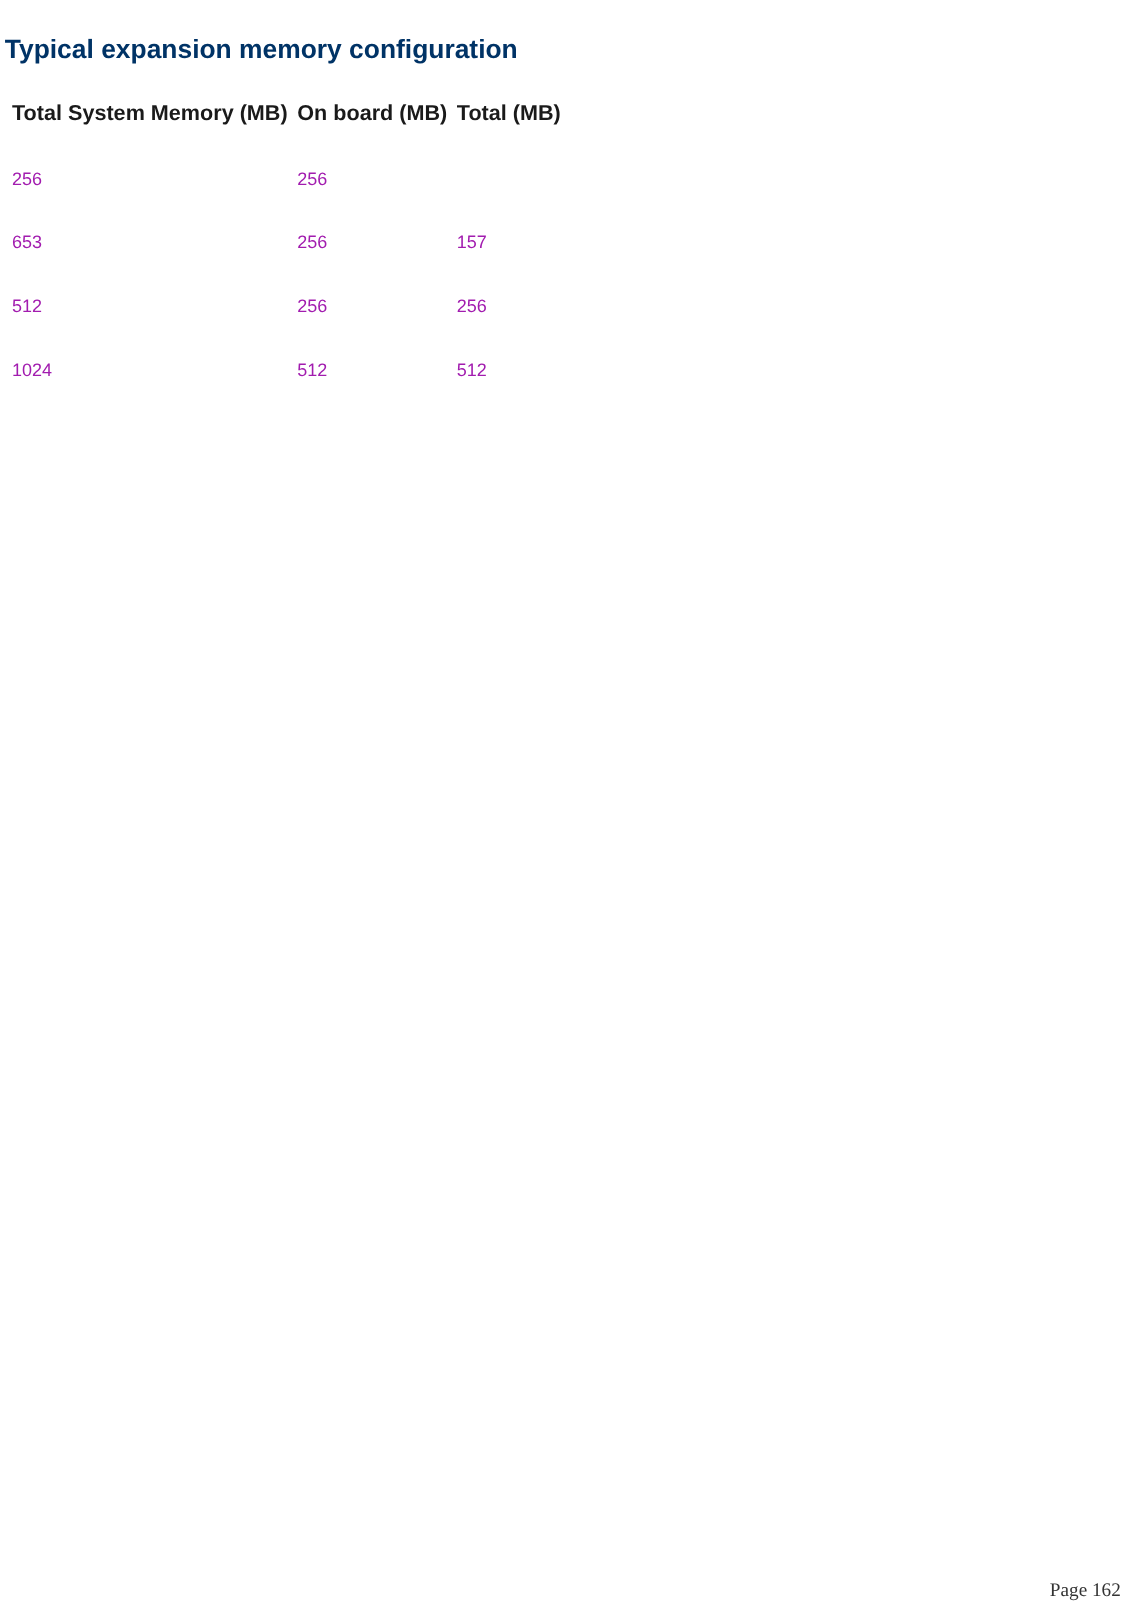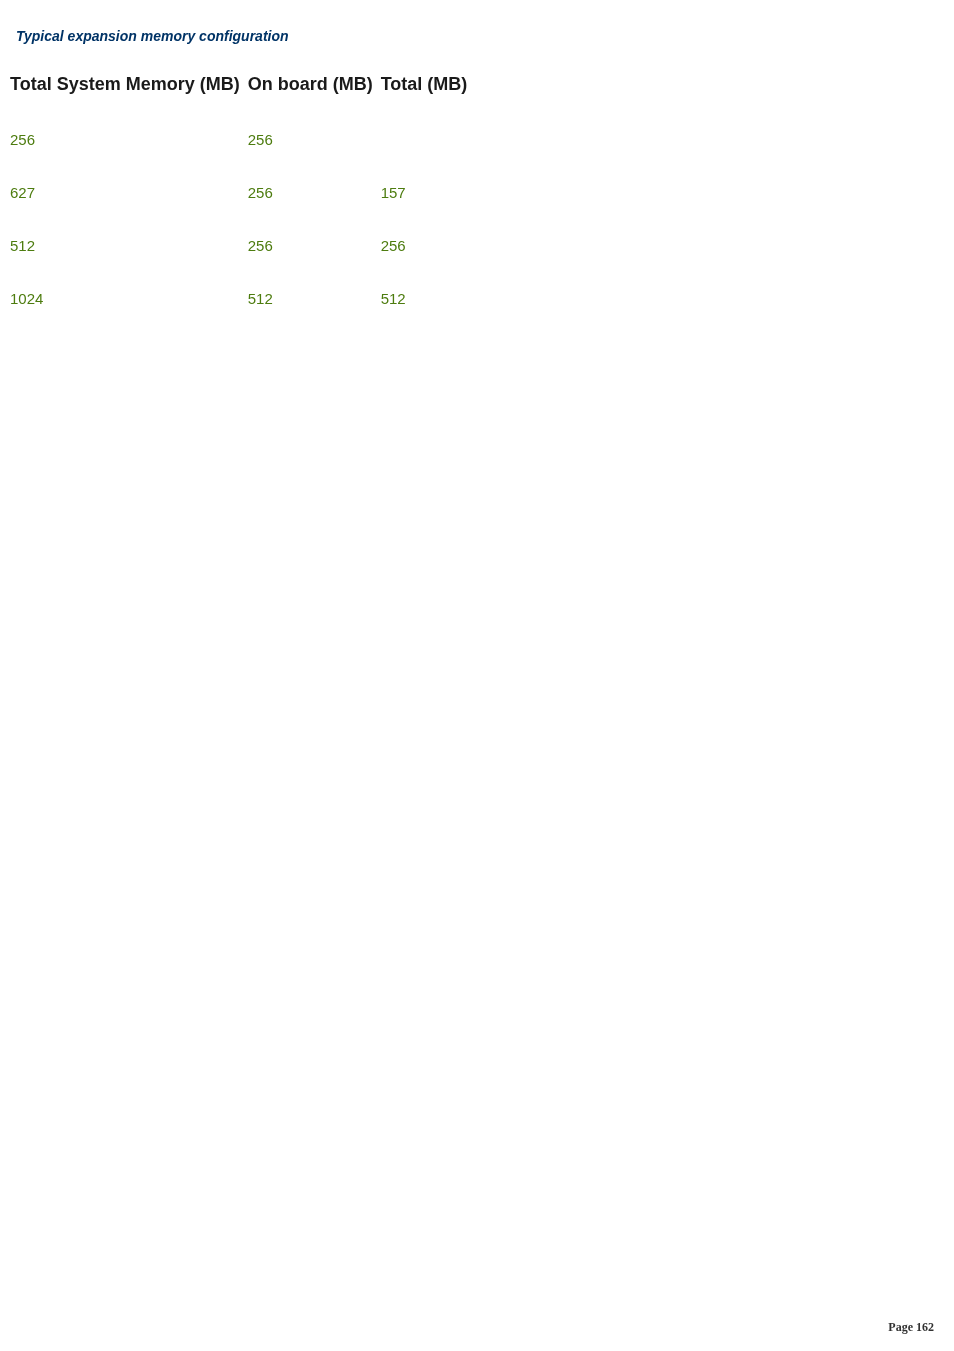"Typical expansion memory configuration" .page-title { font-size: 14px -> 22px; font-style: italic -> none; padding: 28px 0 0 16px -> 28px 0 0 4px }
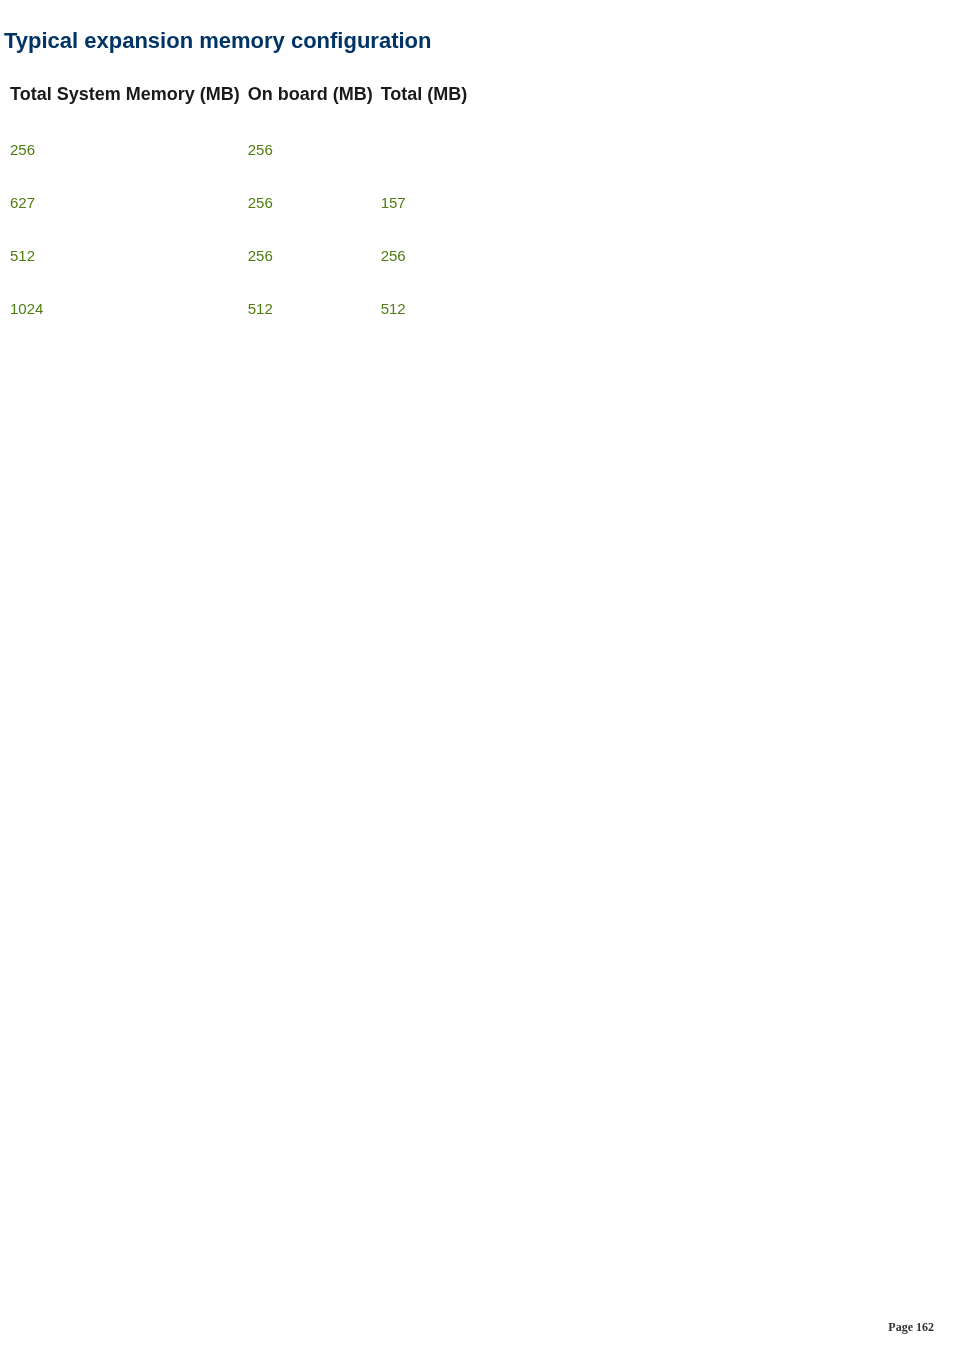"256" td { color: #4d7c0f -> #a21caf }
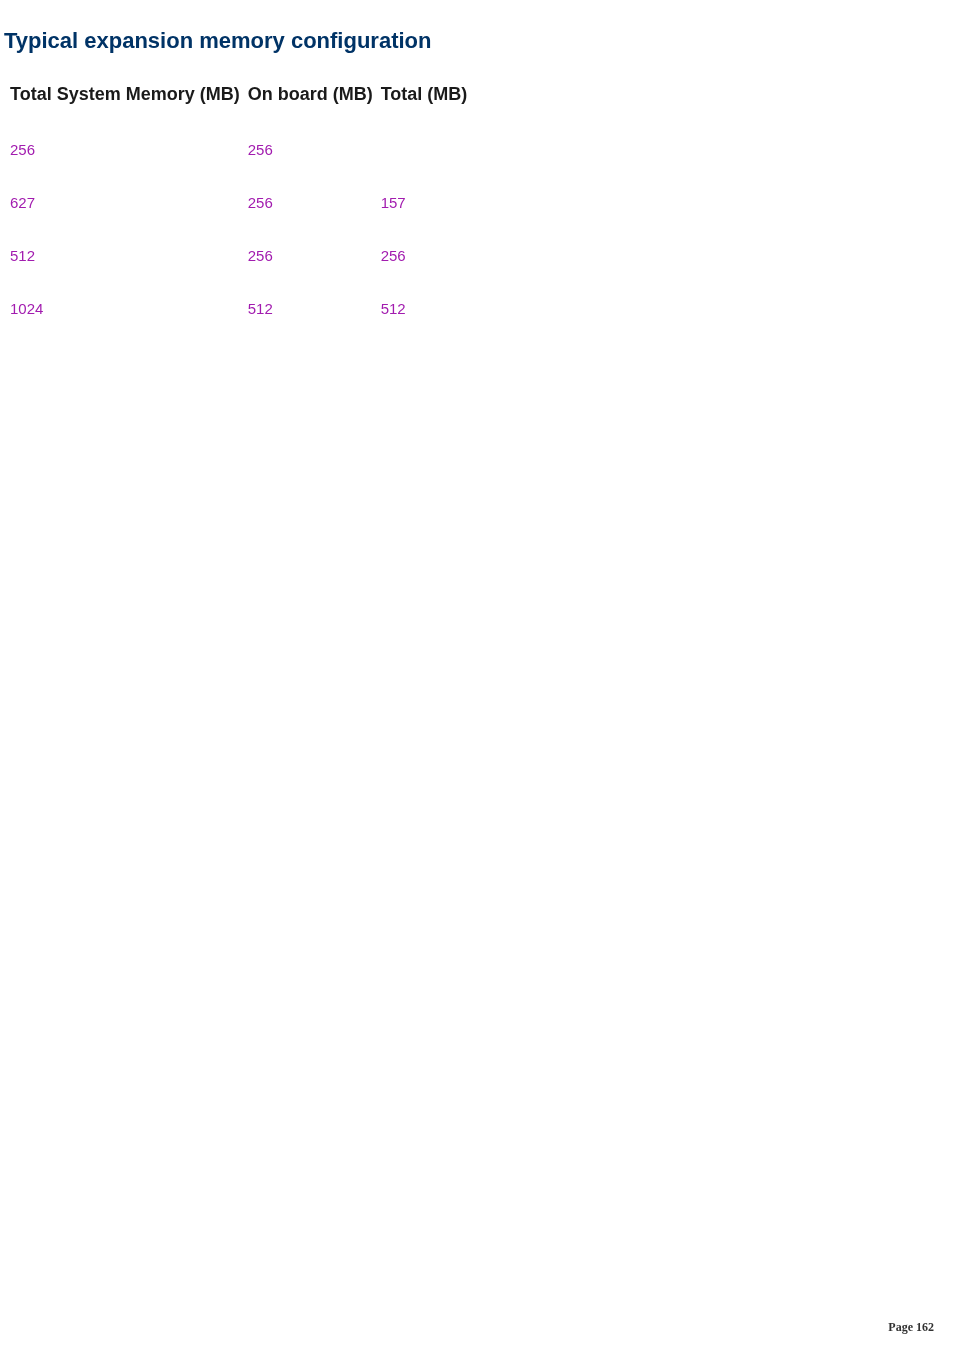"627" td { text: 627 -> 653 }
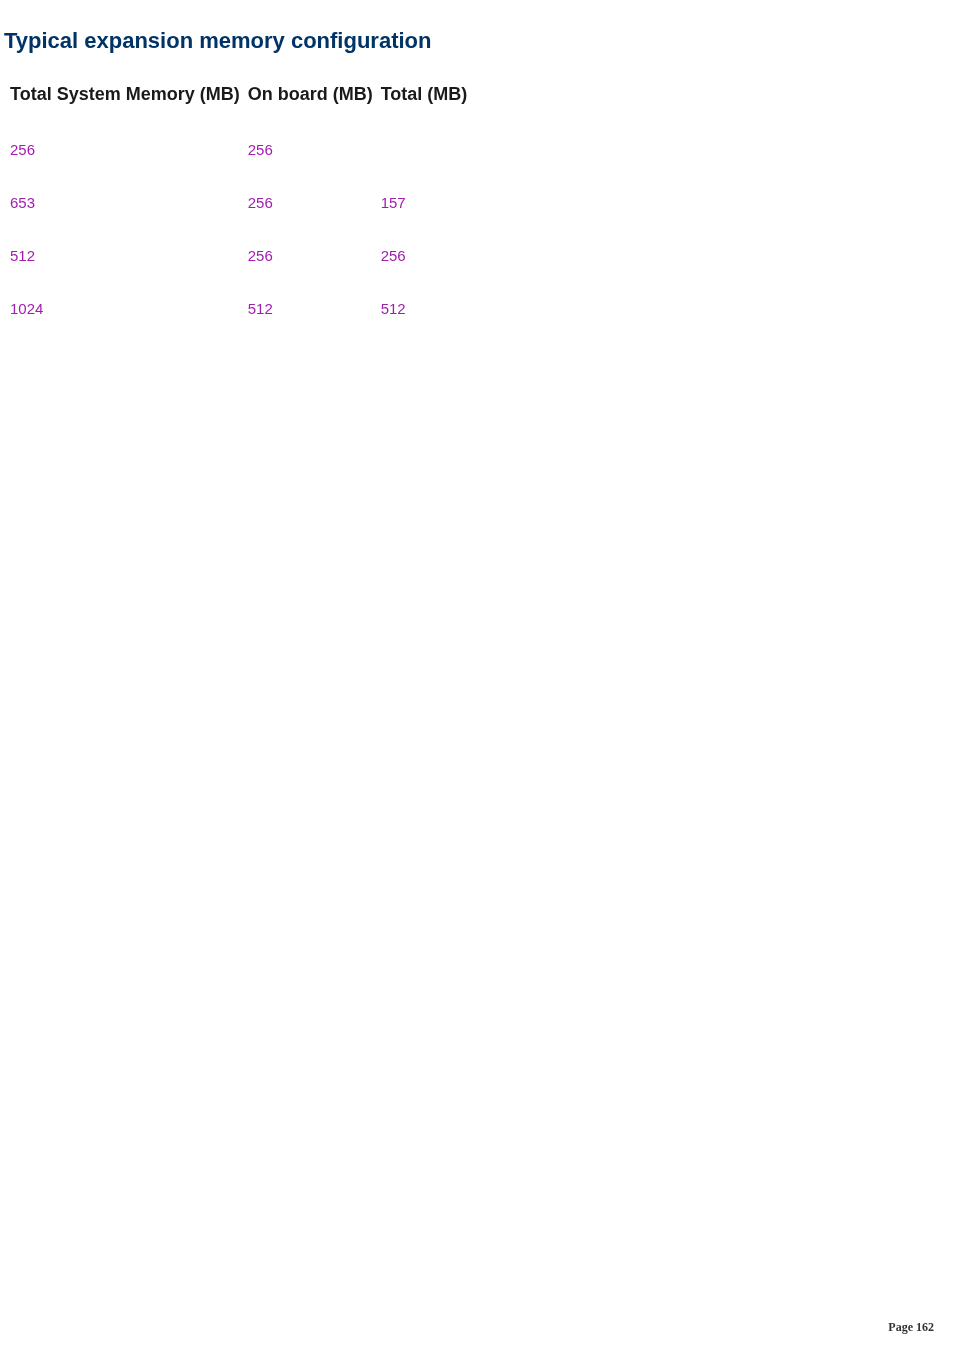"Page 162" .footer { font-size: 12px -> 16px; font-weight: bold -> normal }
